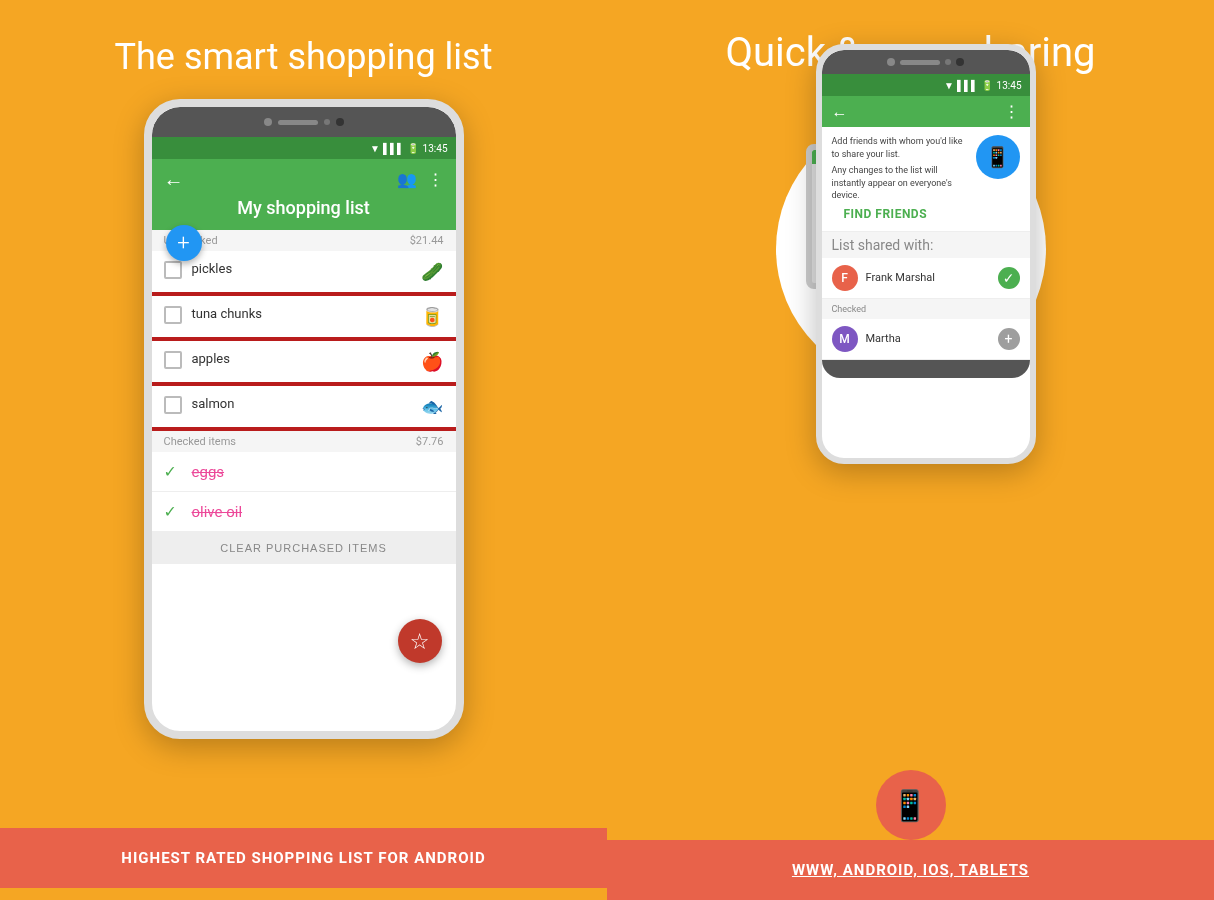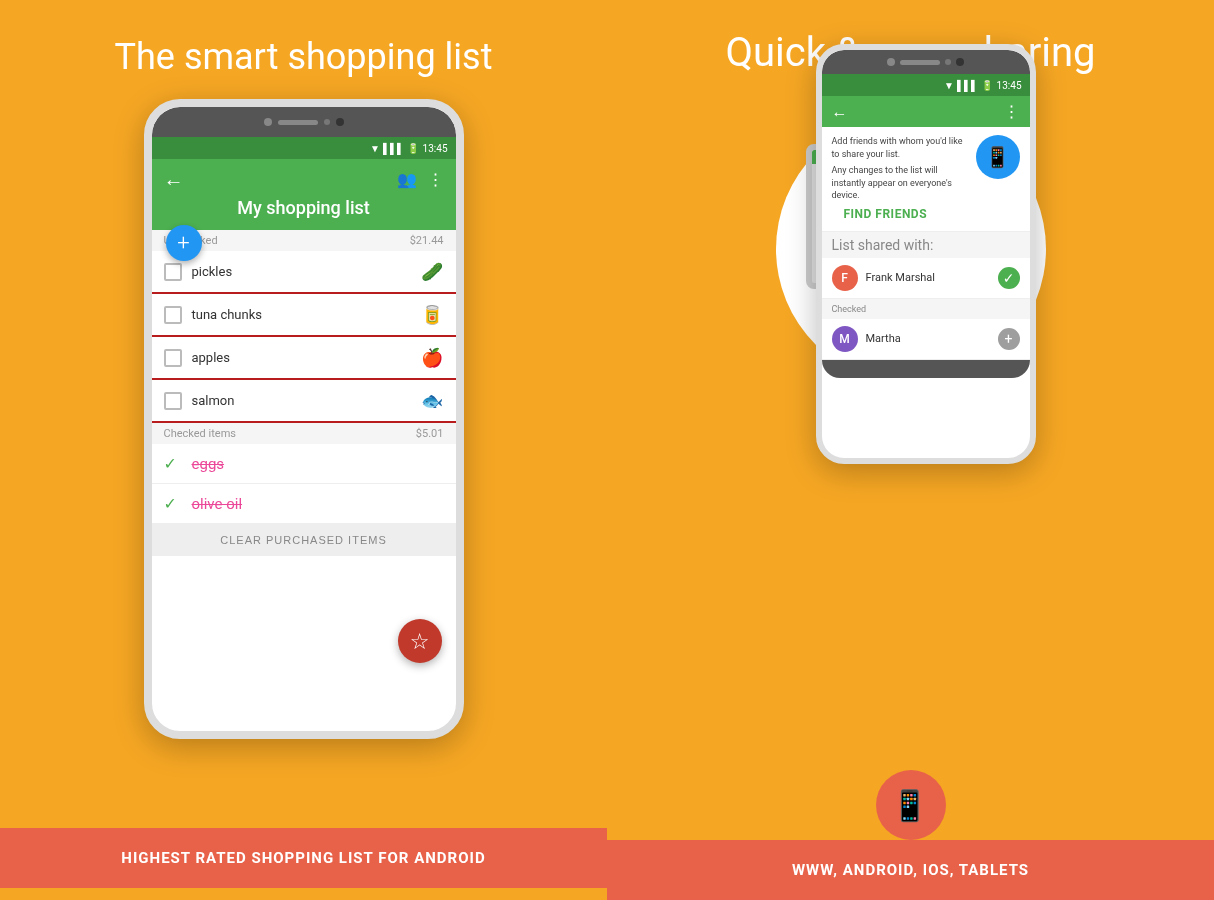"pickles" .list-item { align-items: center -> flex-start; border-bottom: 2px solid #b91c1c -> 4px solid #b91c1c }
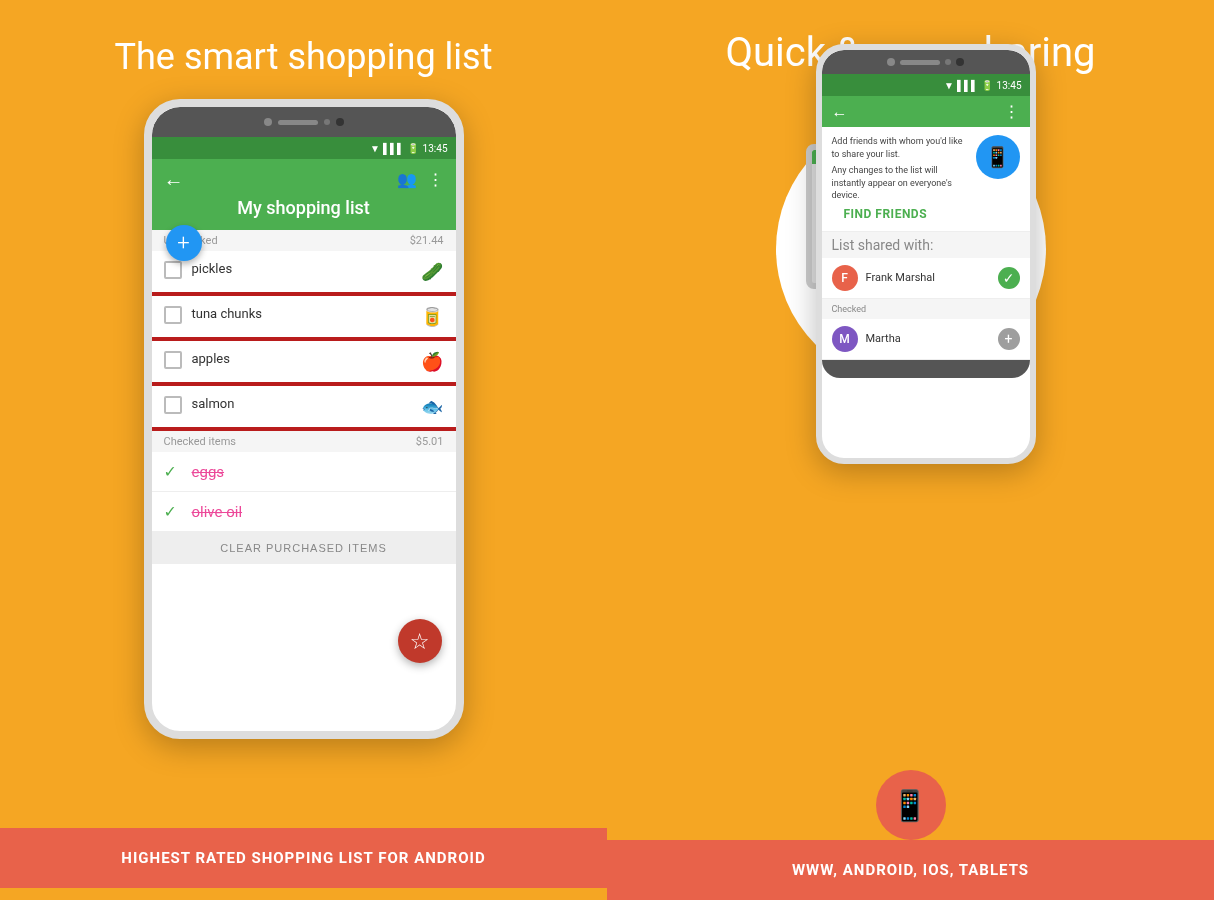"$5.01" span { text: $5.01 -> $7.76 }
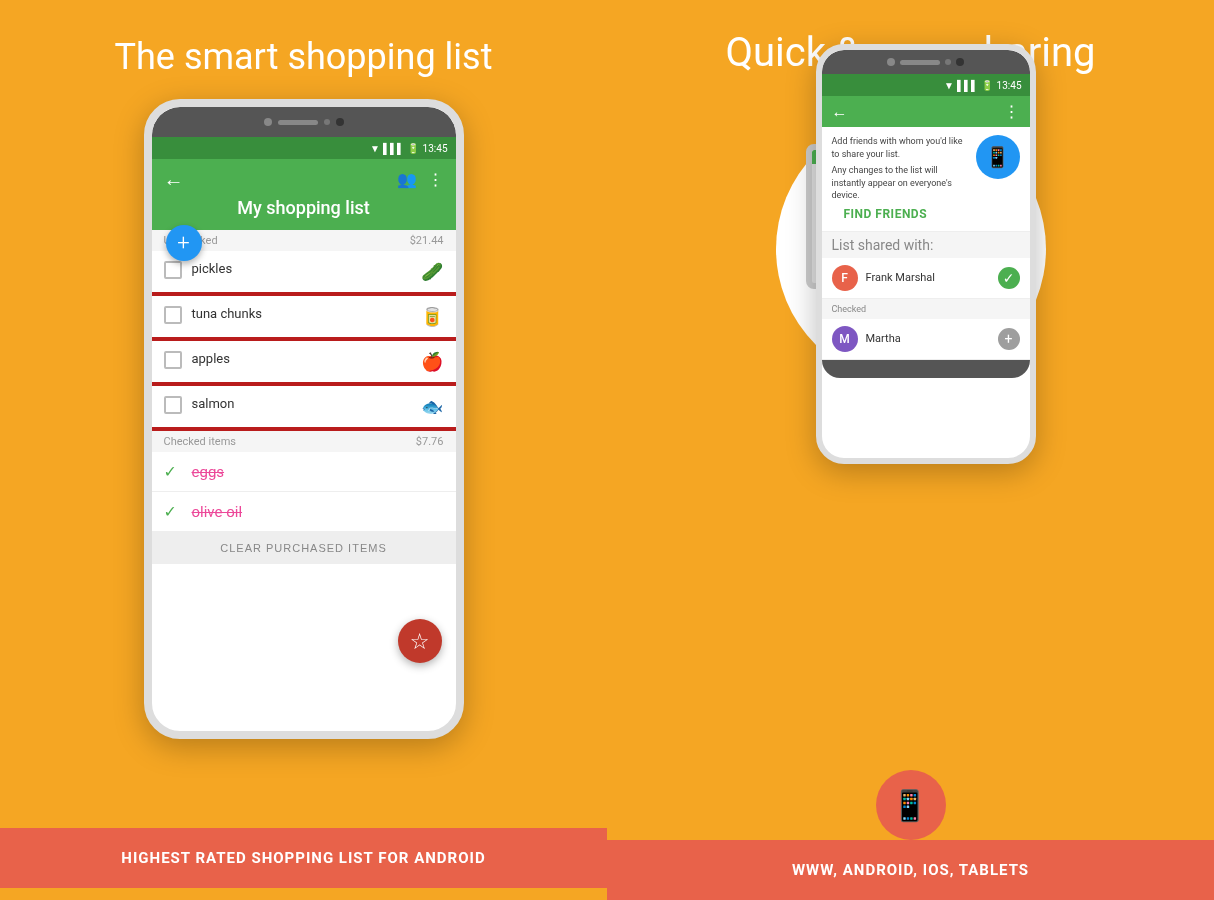"WWW, ANDROID, IOS, TABLETS" .right-footer span { text-decoration: none -> underline }
